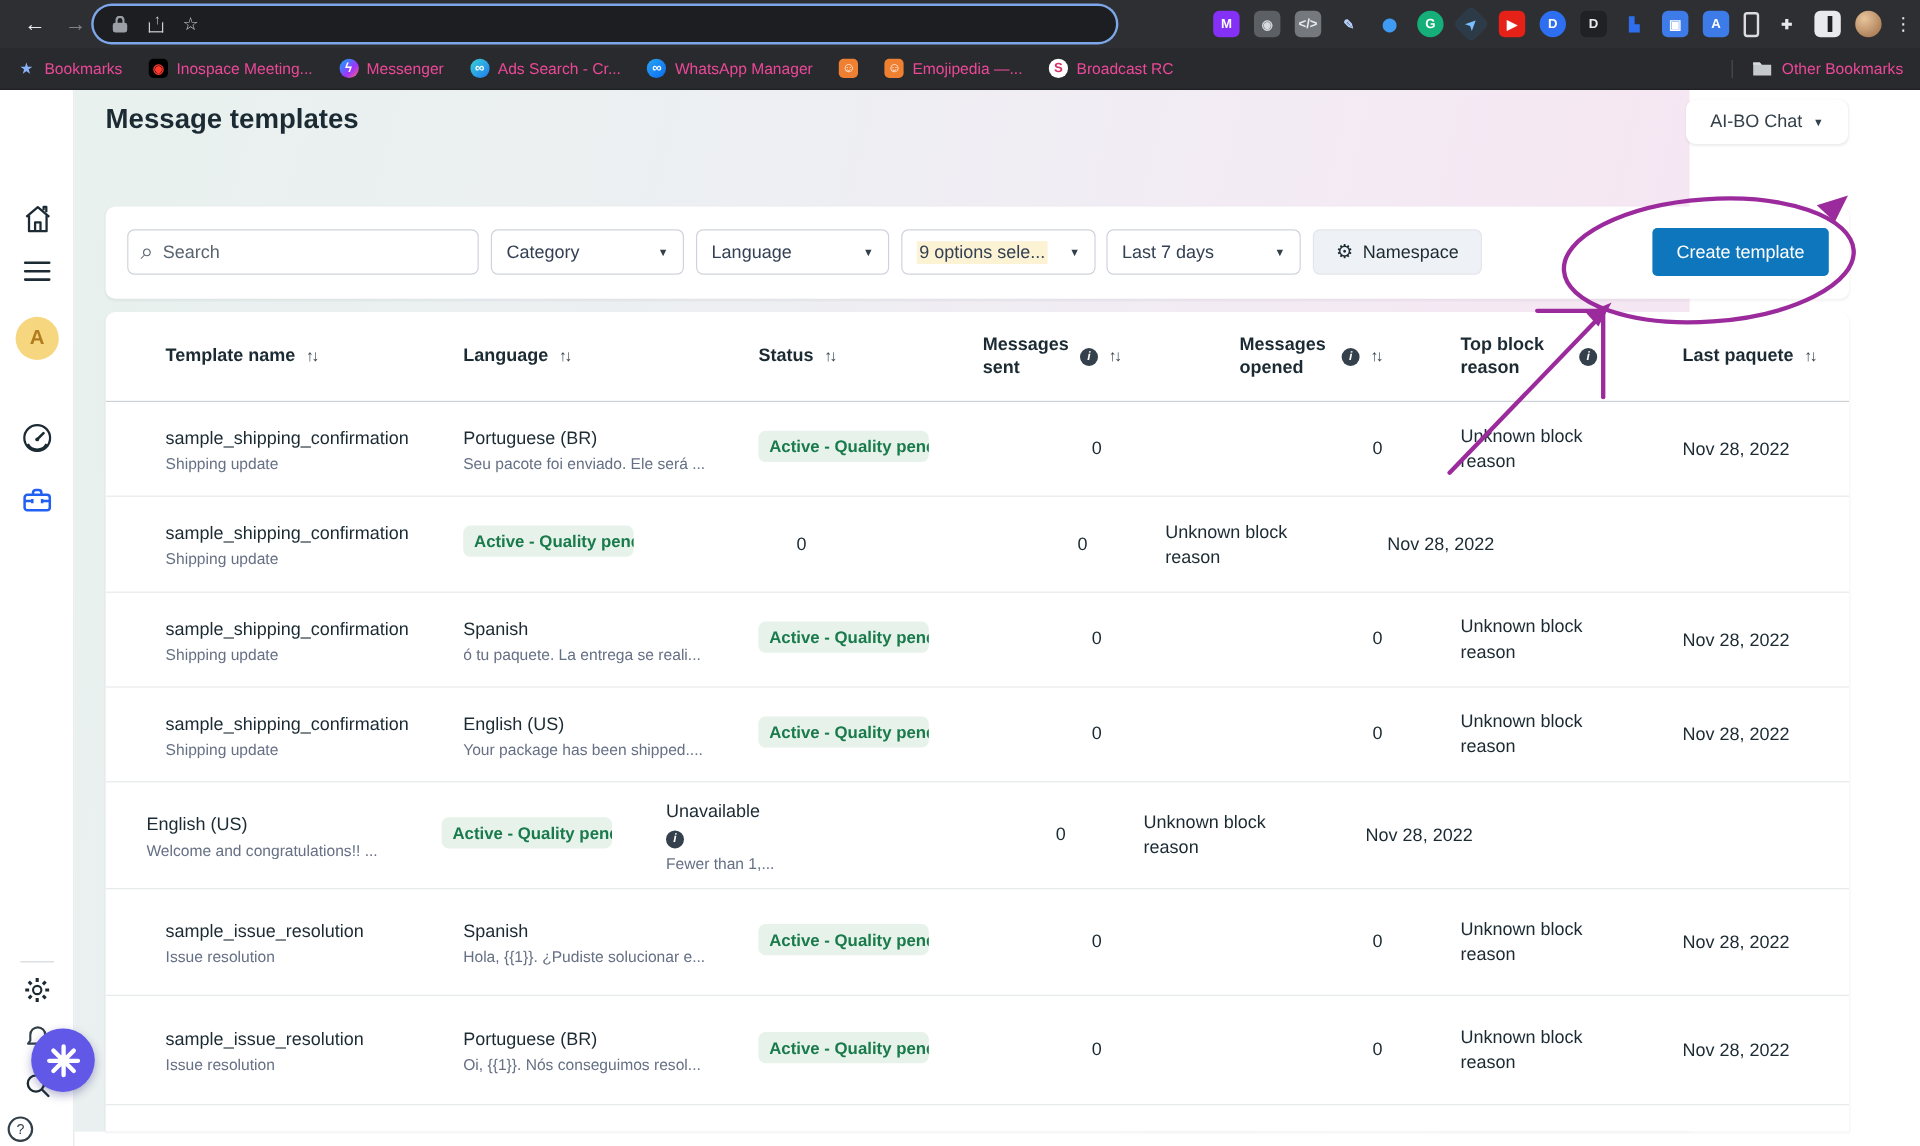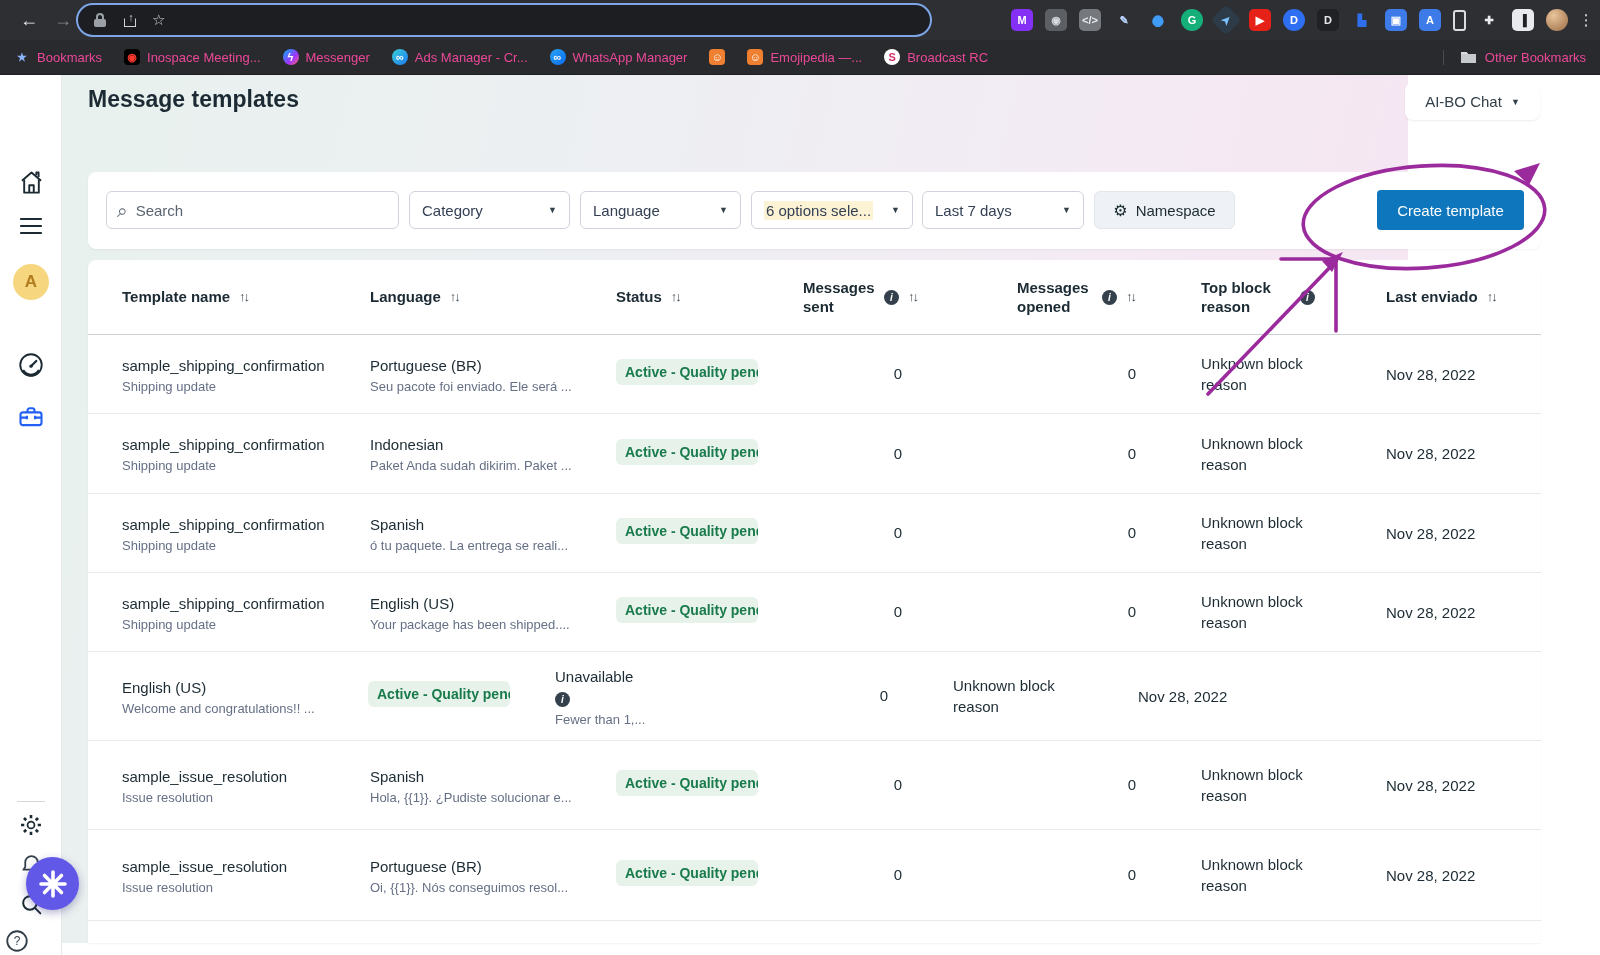"Ads Manager - Cr..." div.bmlabel { text: Manager -> Search }
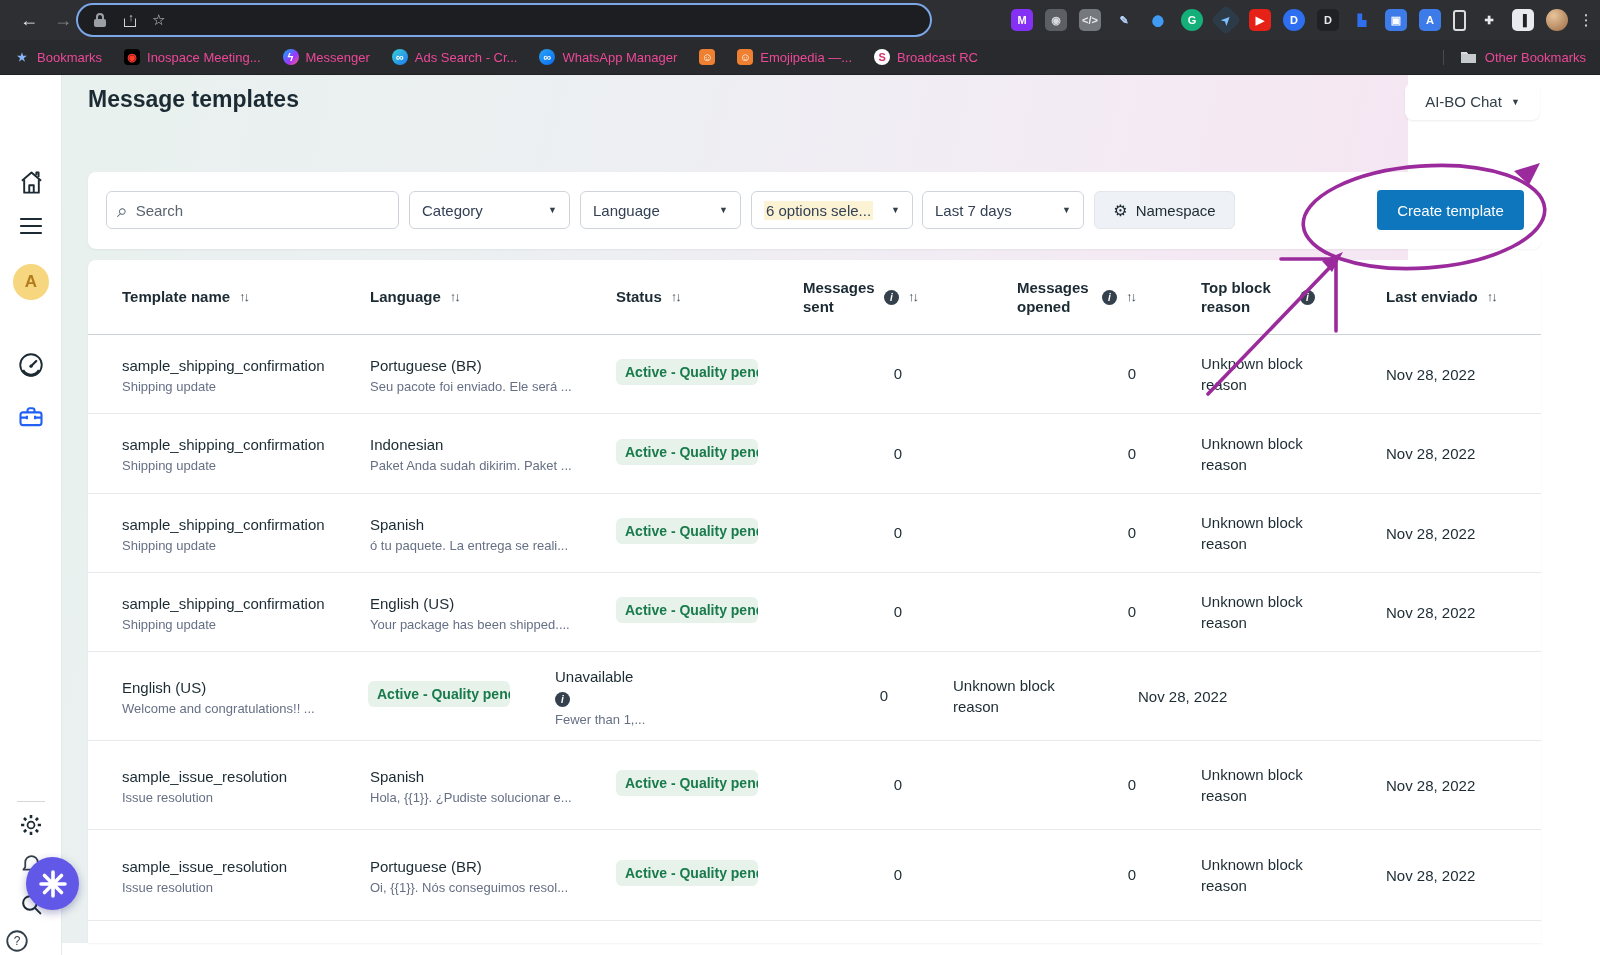"6 options sele..." span.hl { text: 6 -> 9 }
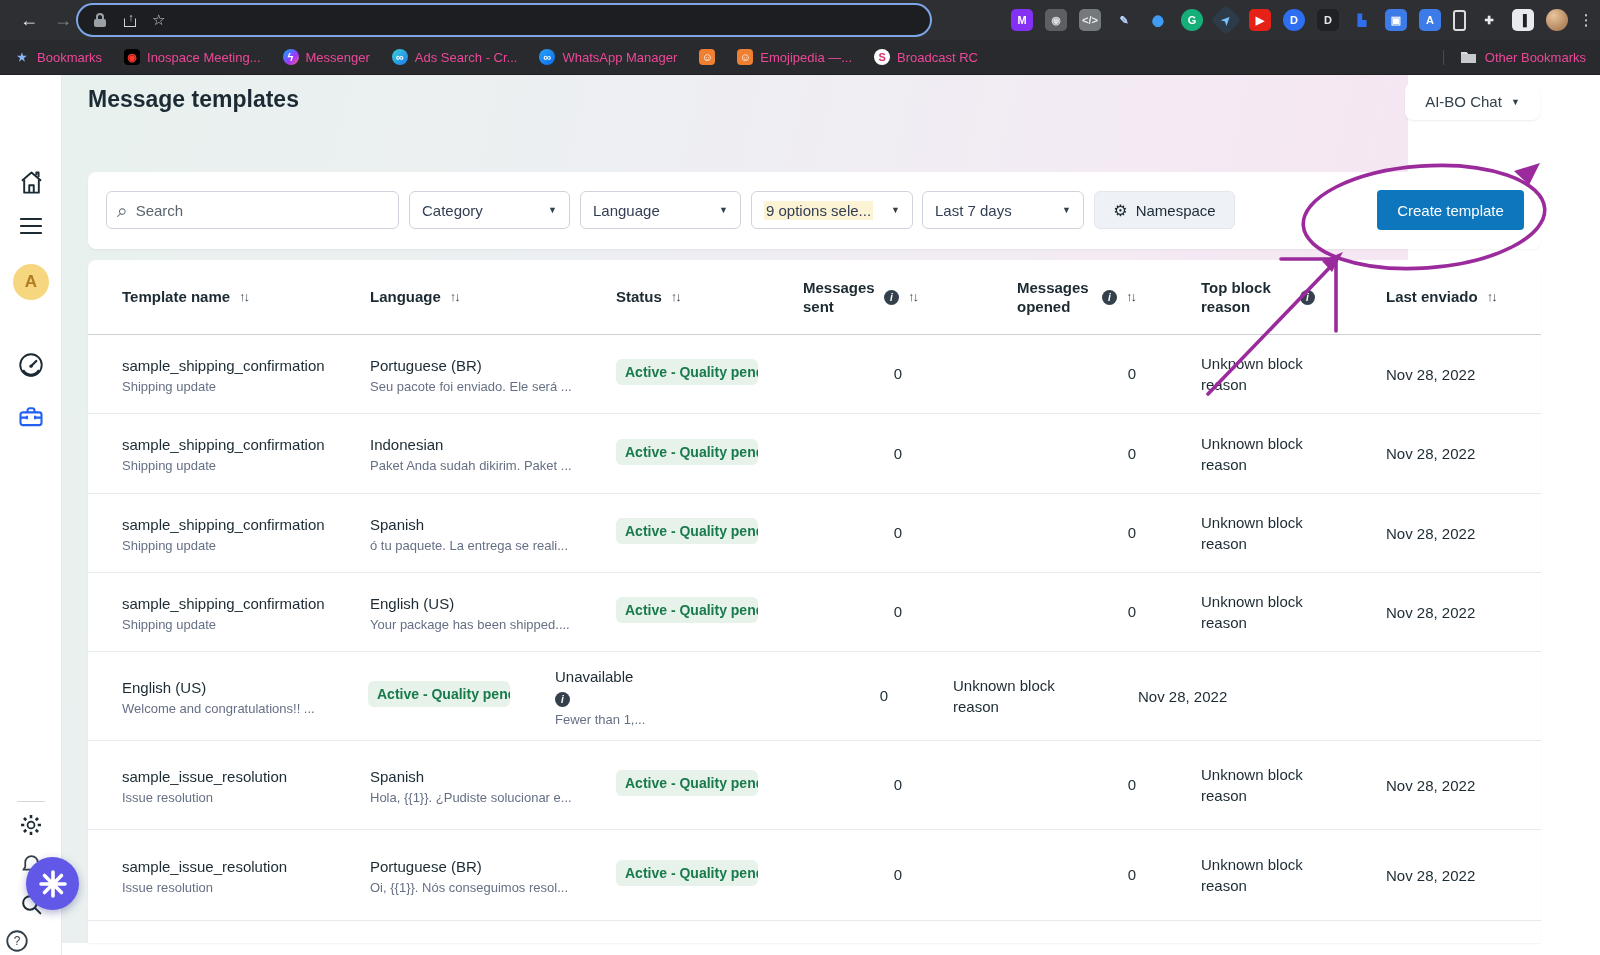"Template name" .c1 { margin-left: none -> 16px }
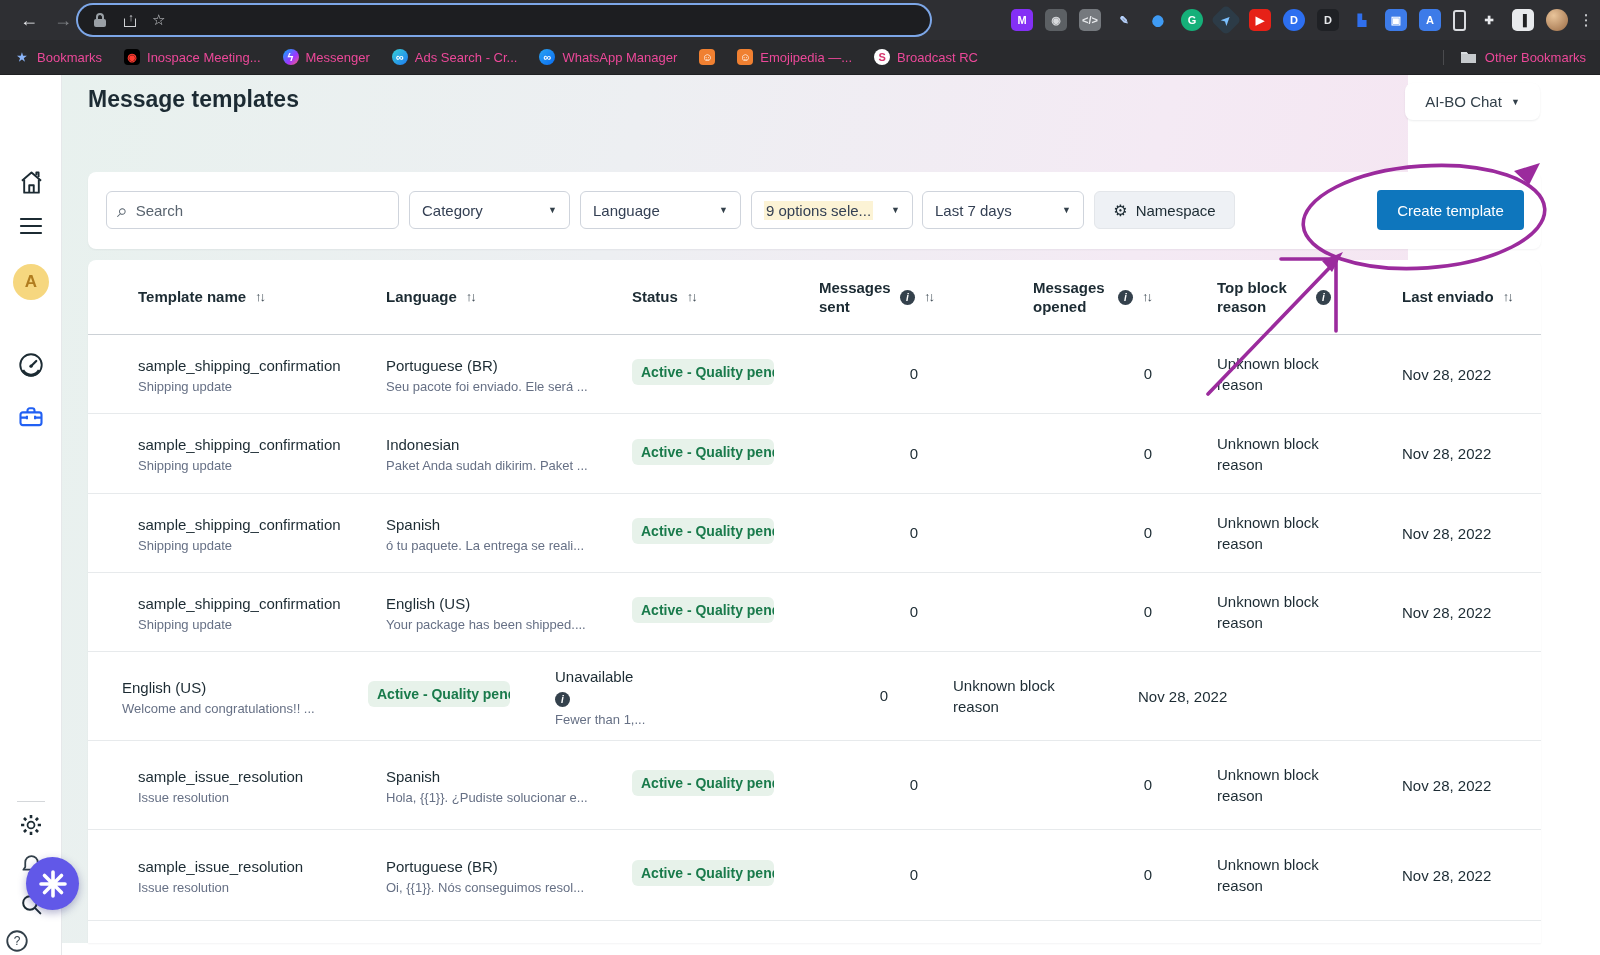"Last enviado" div { text: enviado -> paquete }
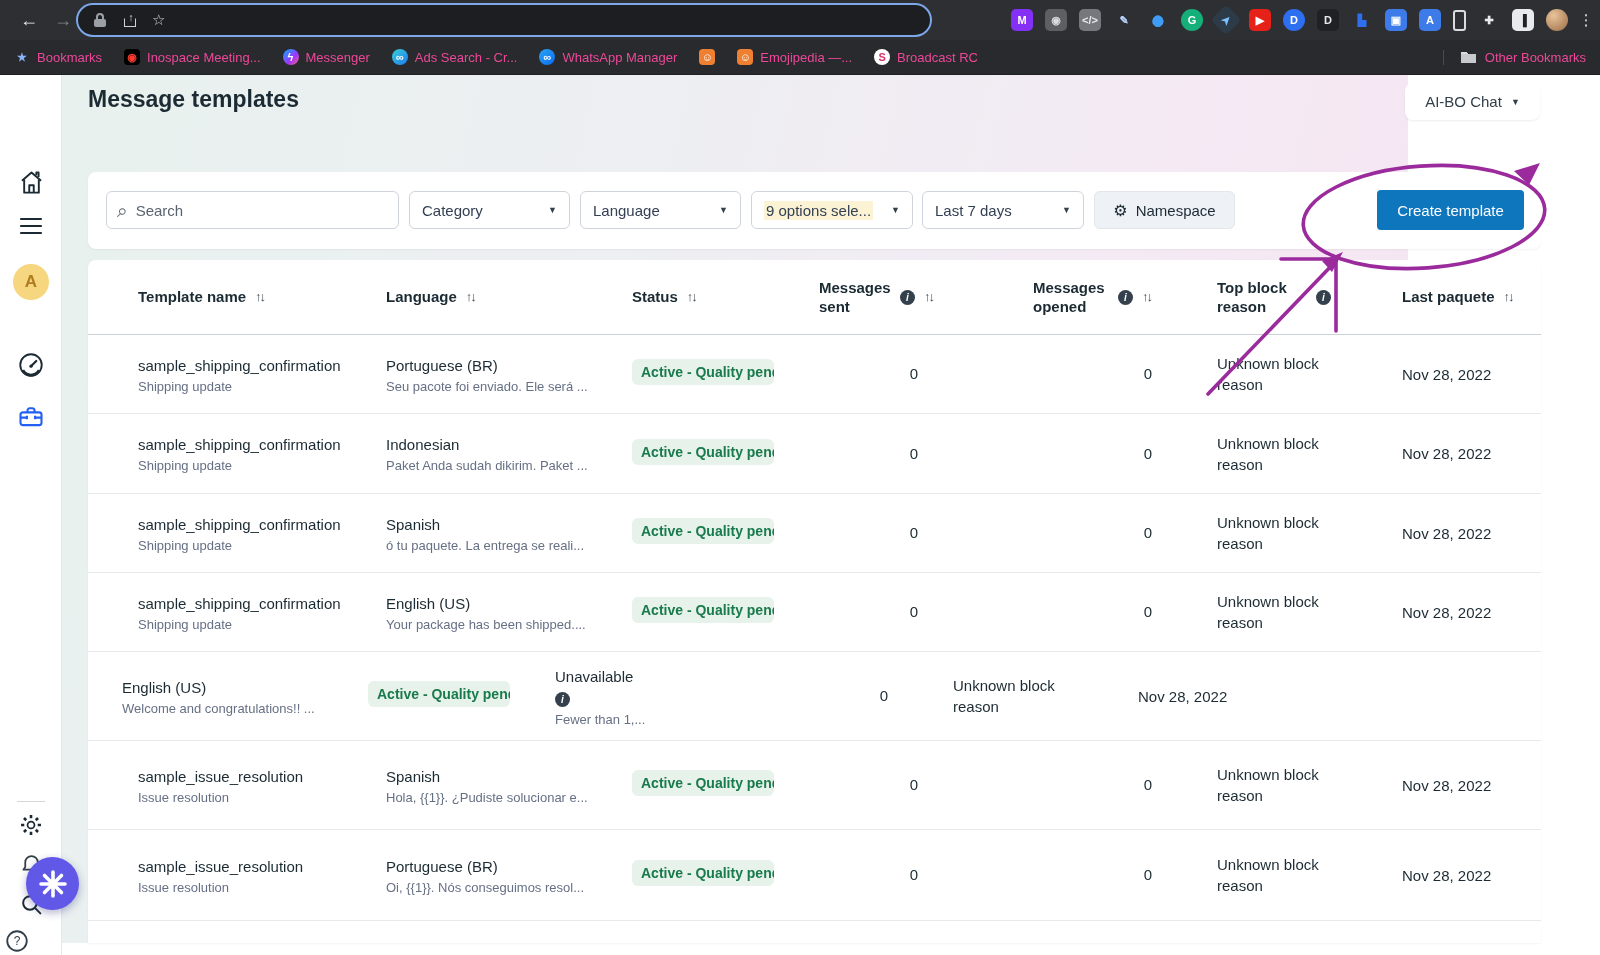"Indonesian" div.cell { html: <div> <div>Indonesian</div> <div>Paket Anda sudah dikirim. Paket ...</div> </div> -> none }
